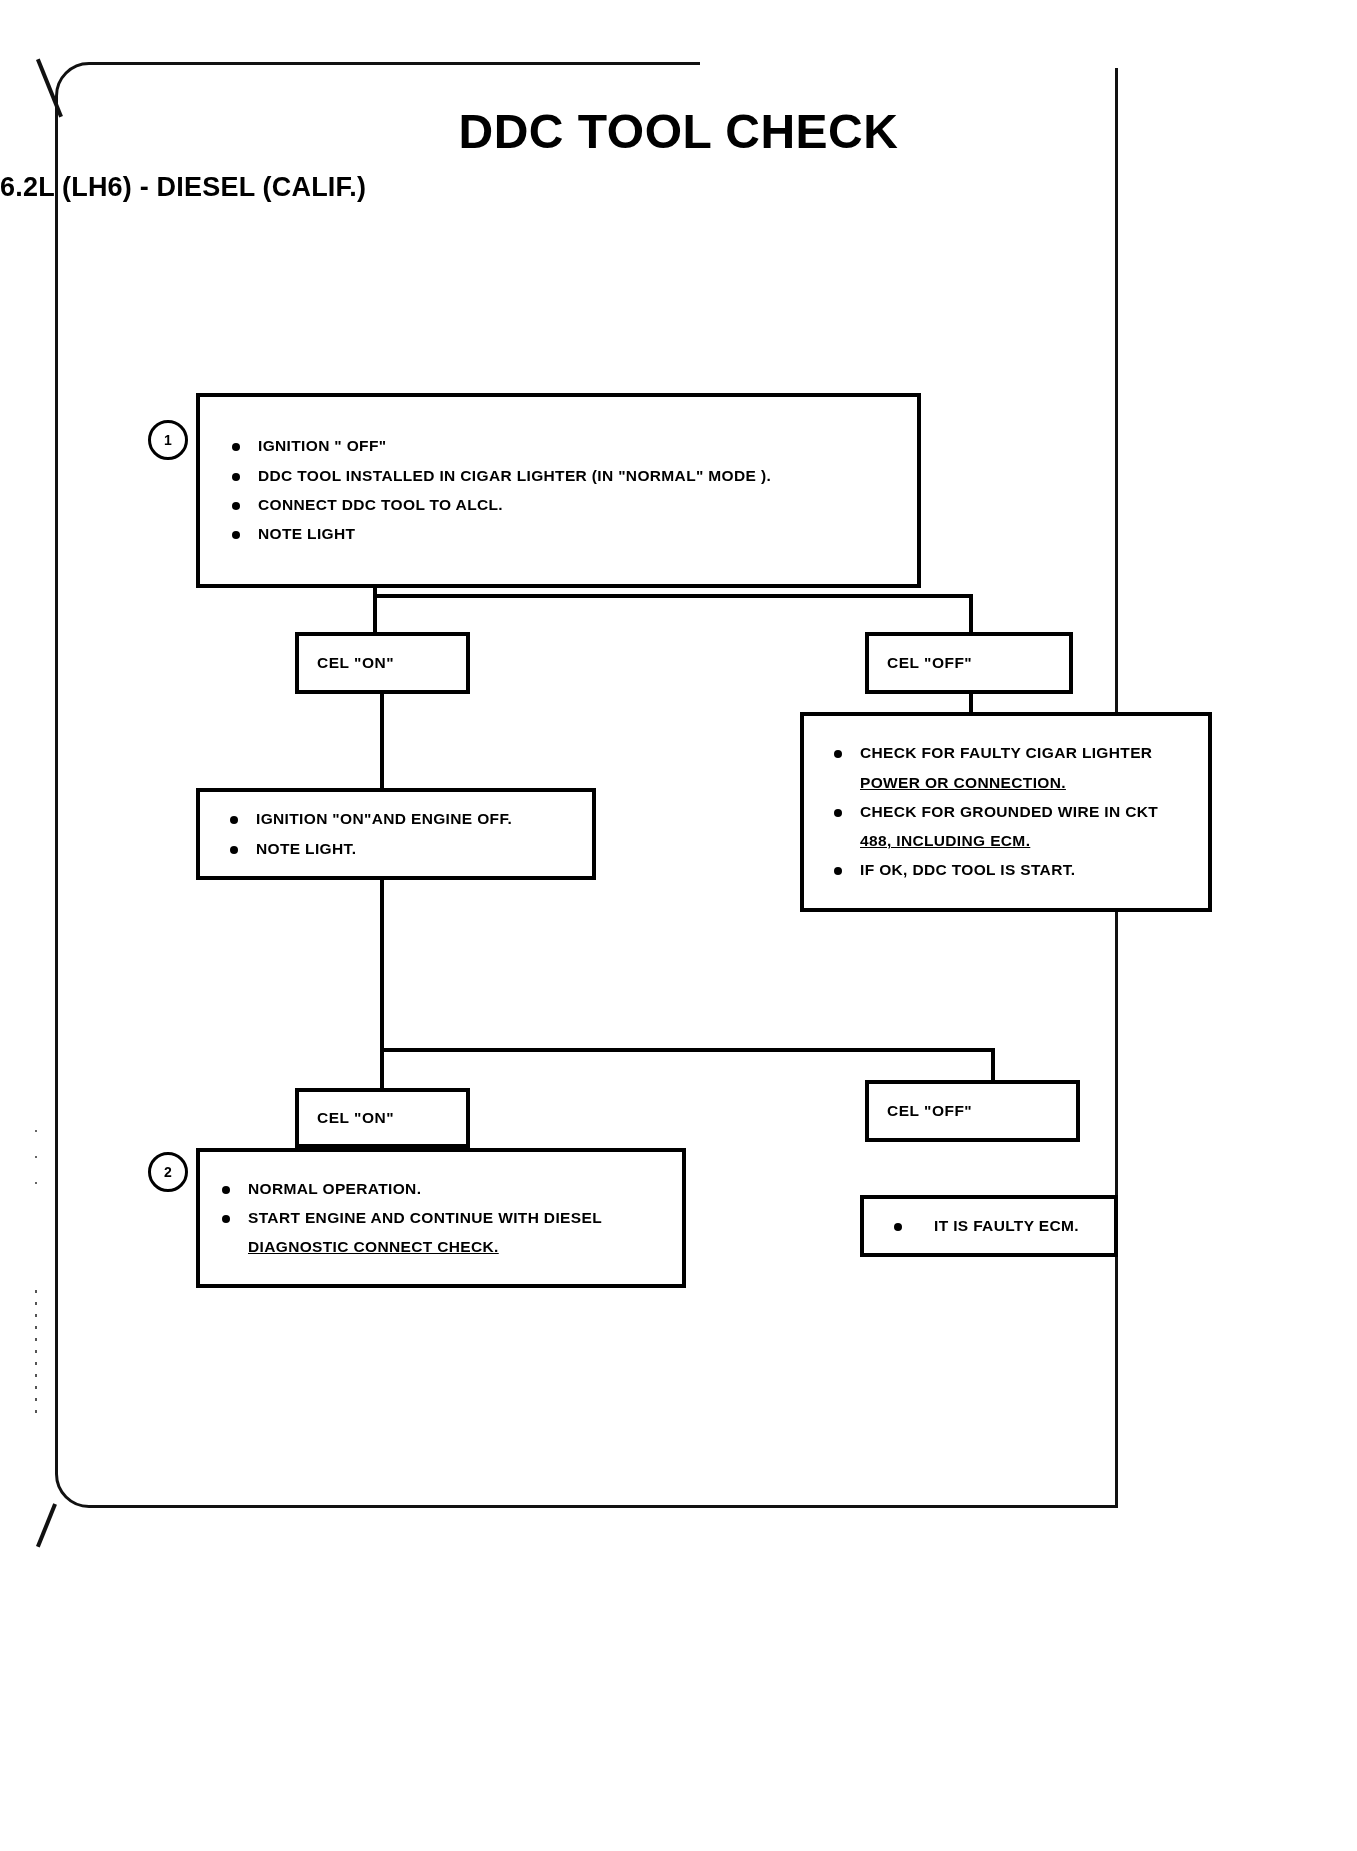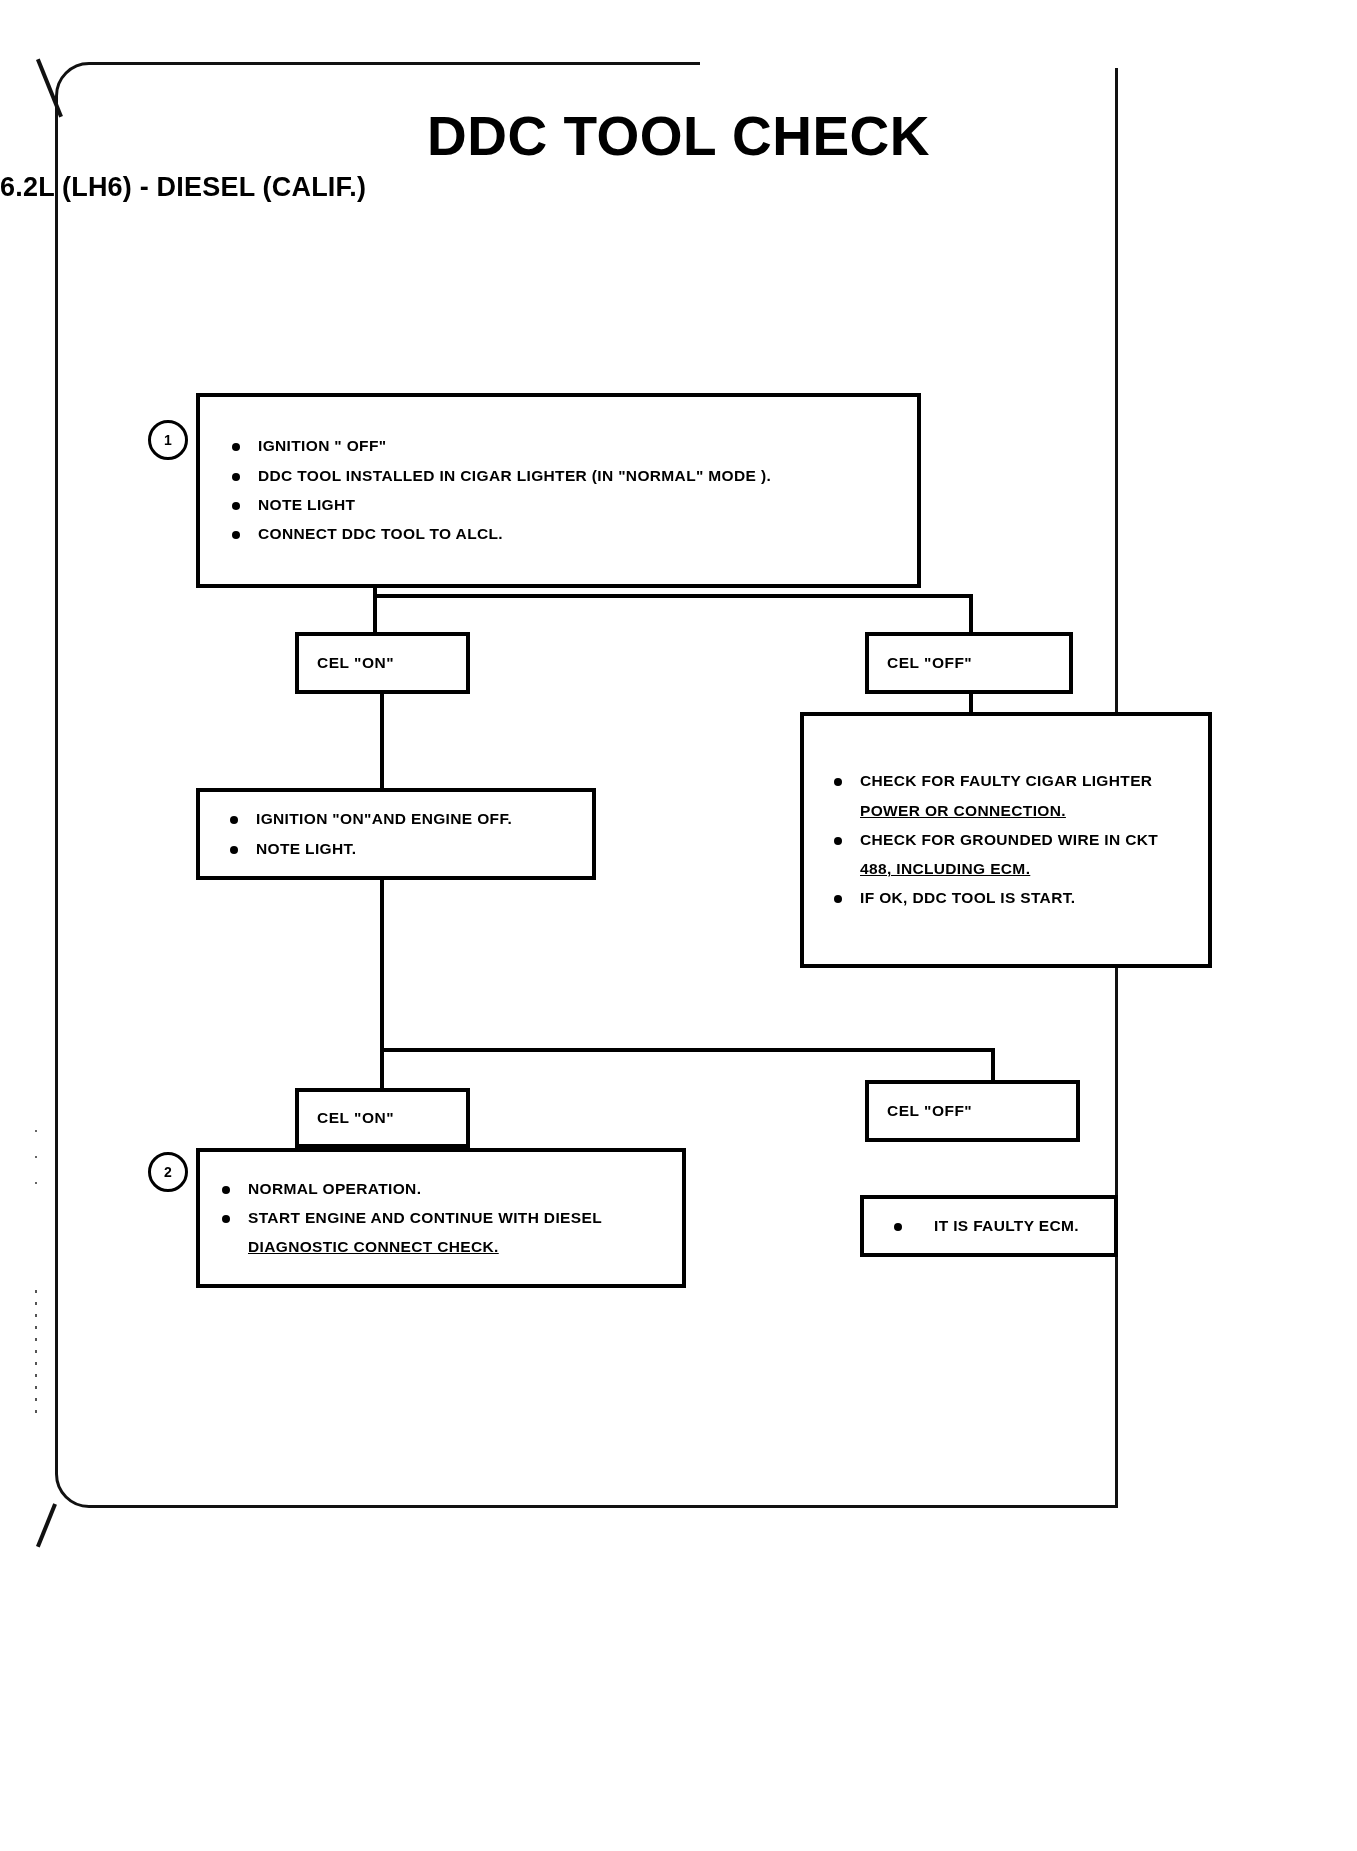"DDC TOOL CHECK" .title { font-size: 55px -> 48px }
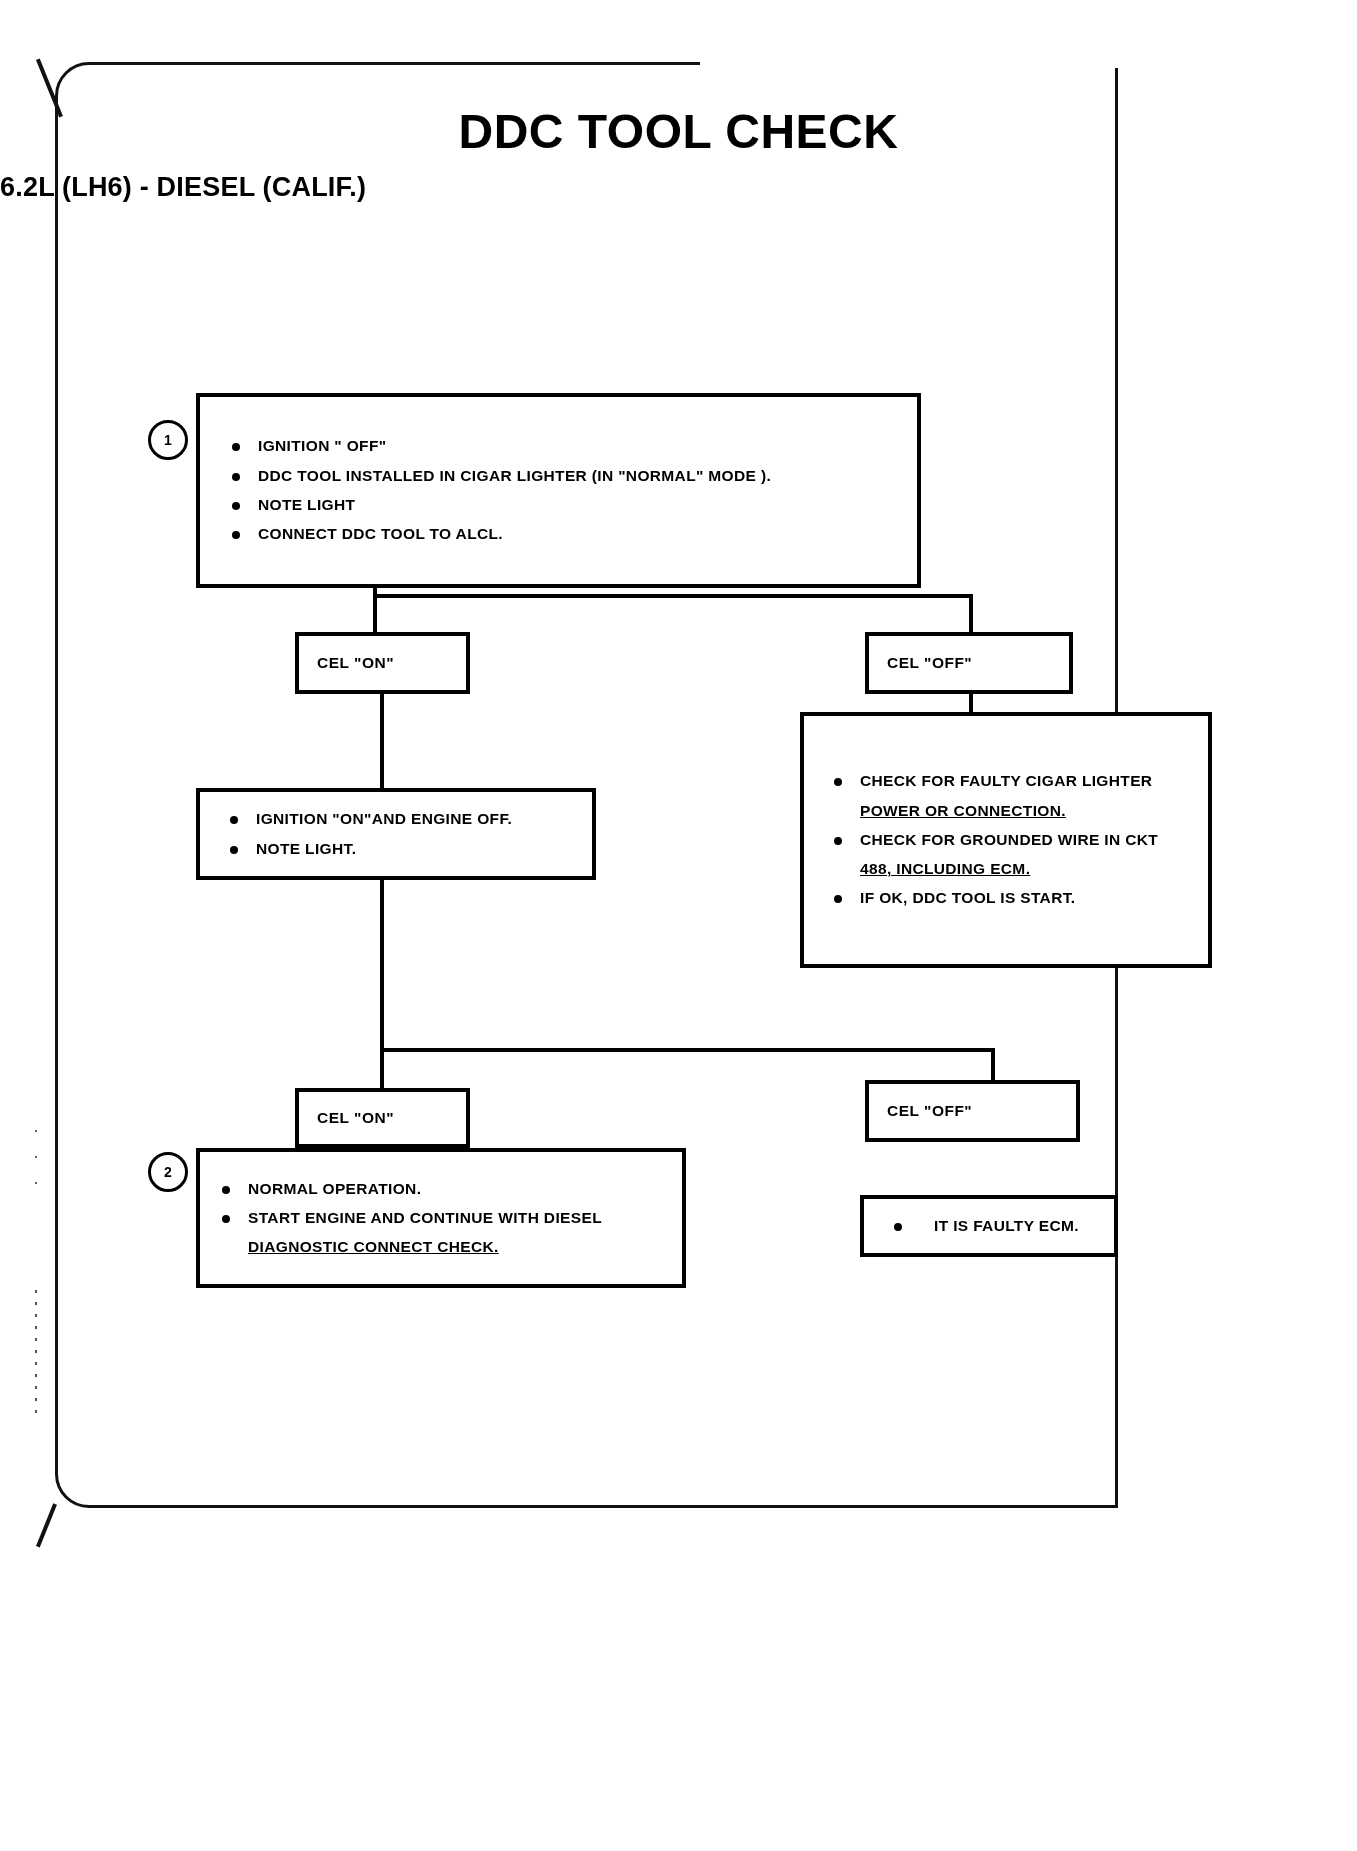"NOTE LIGHT" li.has-bullet { order: before "CONNECT DDC TOOL TO ALCL." -> after "CONNECT DDC TOOL TO ALCL." }
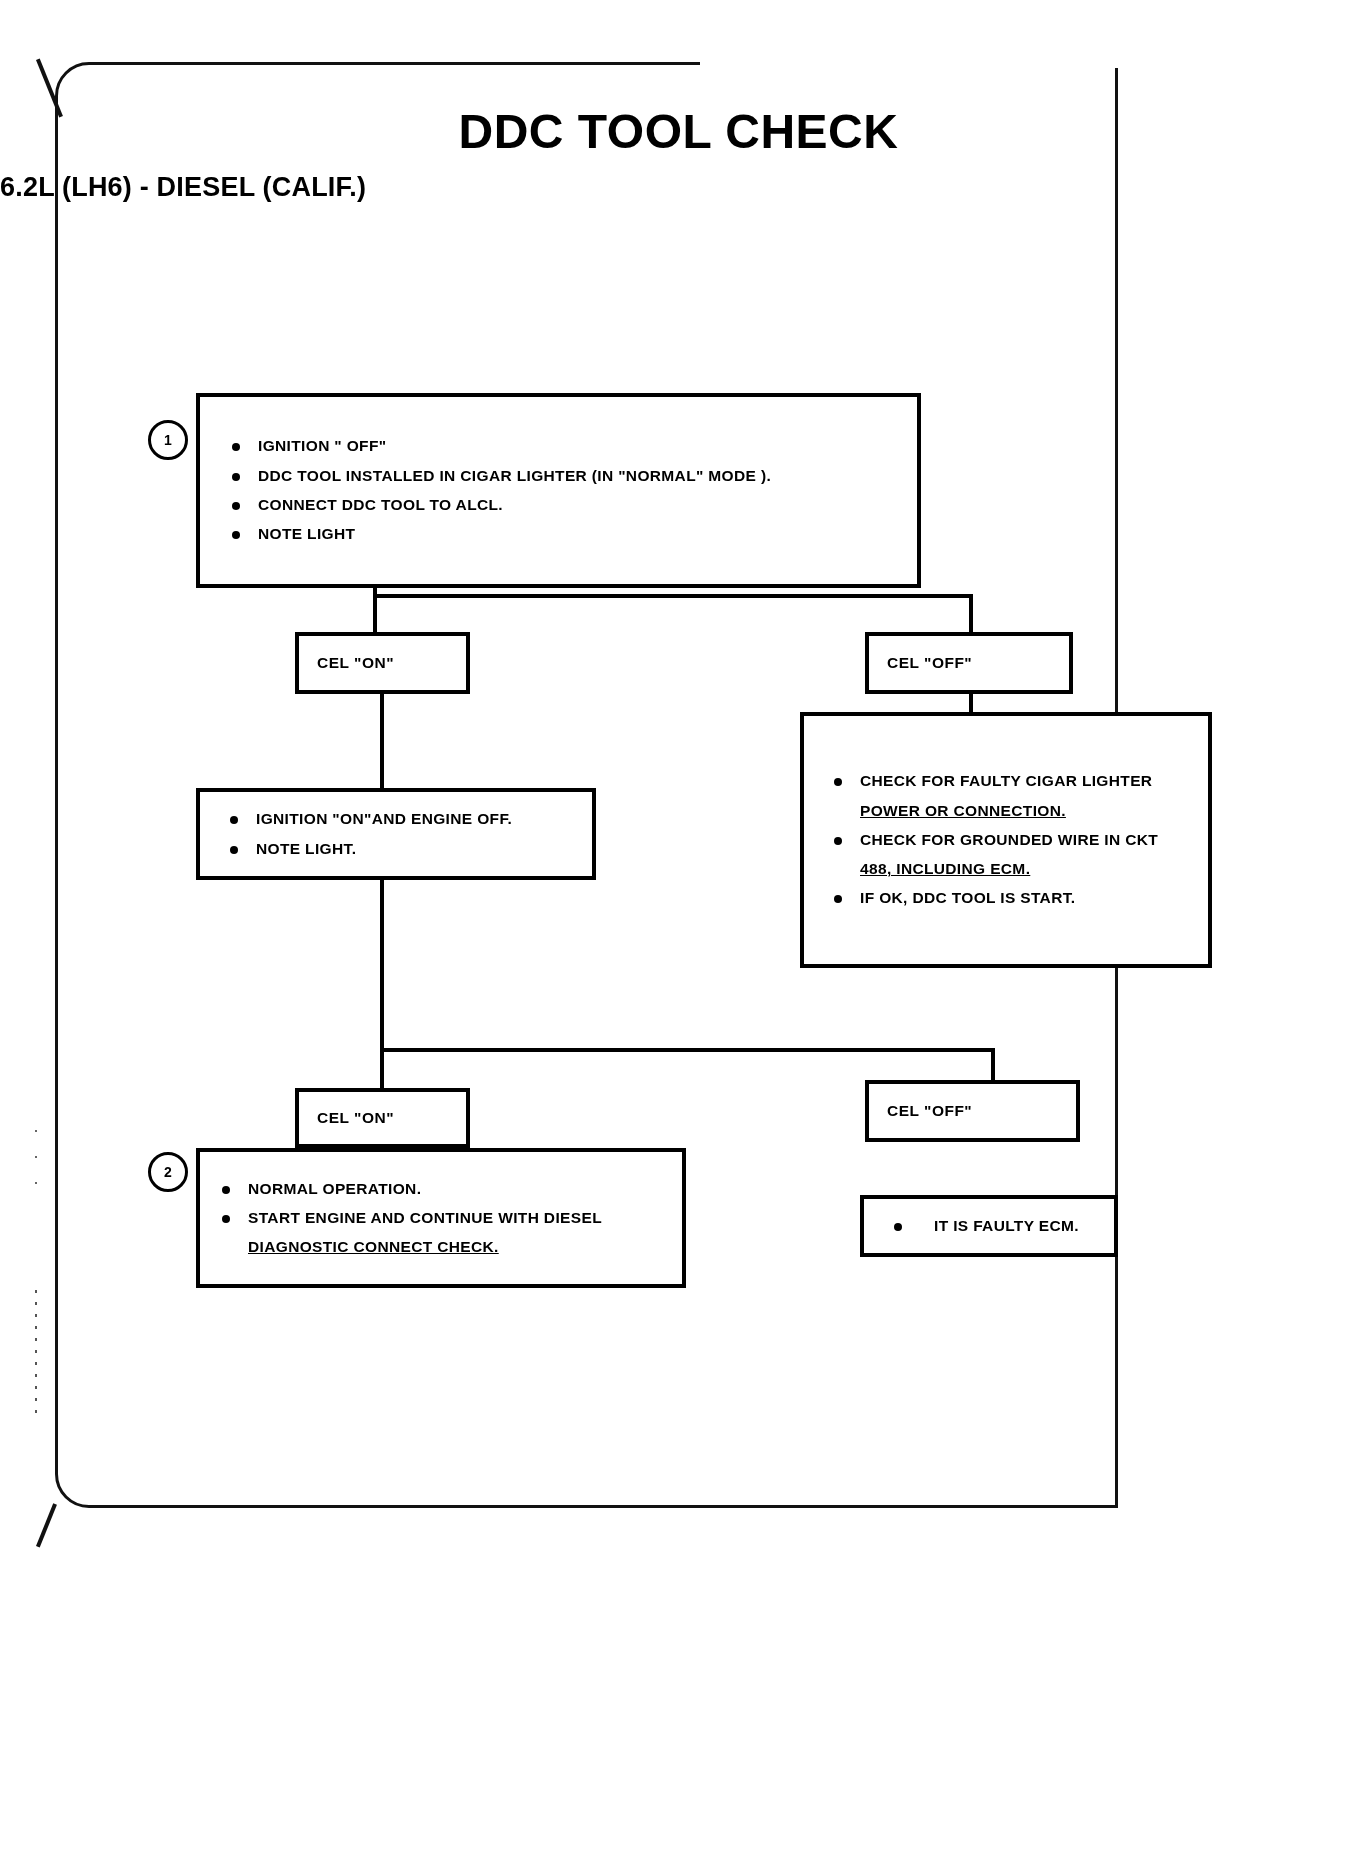"CHECK FOR FAULTY CIGAR LIGHTER" div.box { height: 256px -> 200px }
